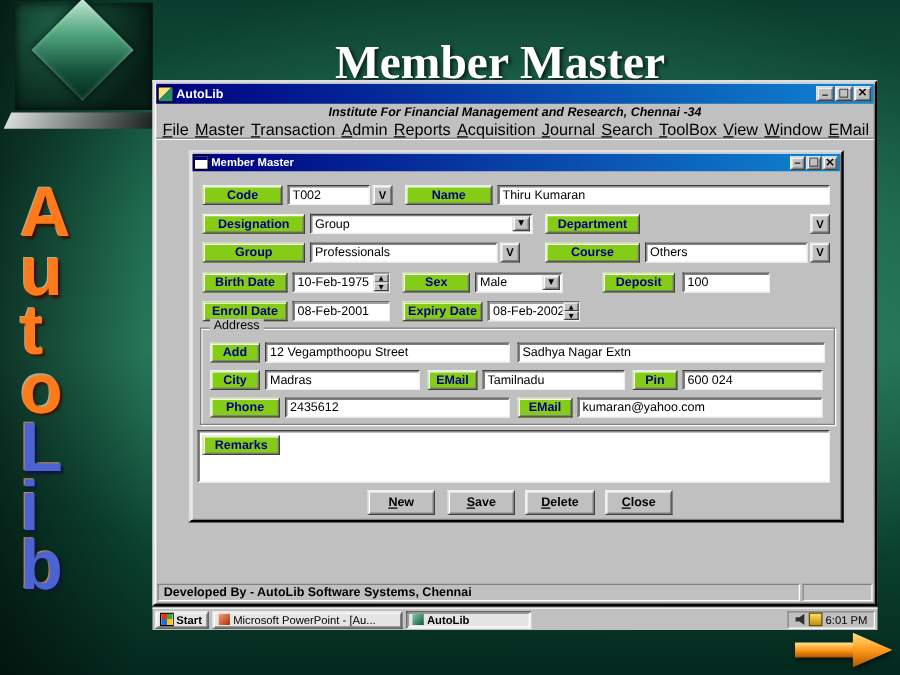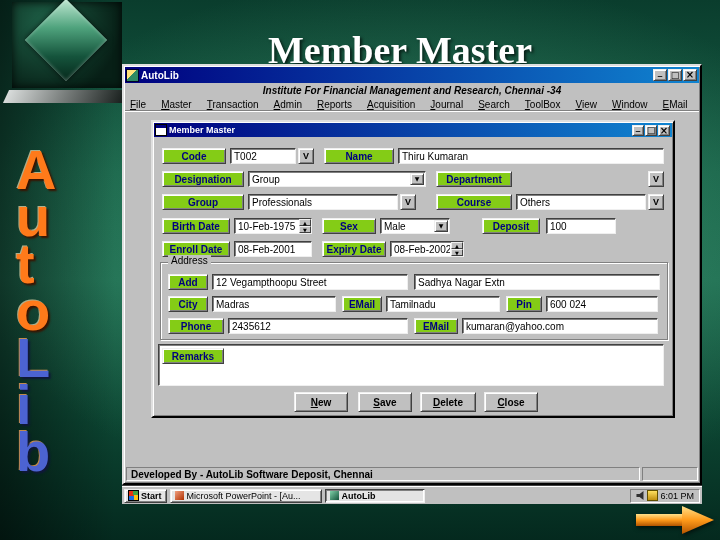"File" .menubar { align-items: flex-end -> center; font-size: 10px -> 13px; gap: 15px -> 5px }
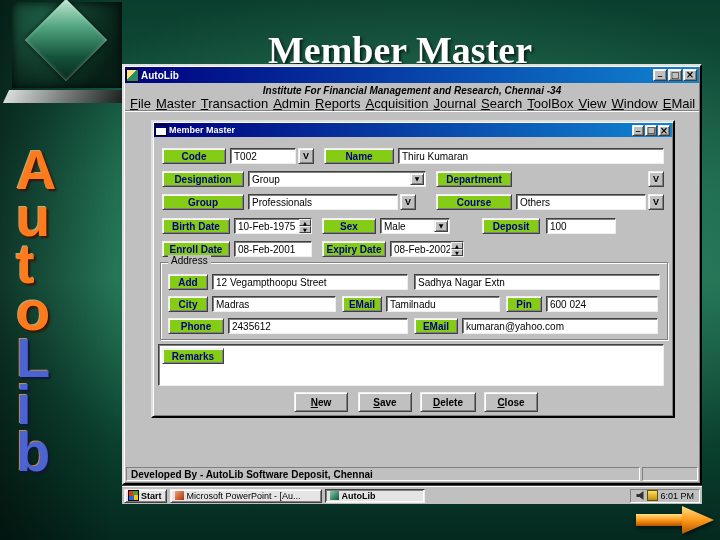"Developed By - AutoLib Software" div.status-panel { text: Deposit -> Systems }
